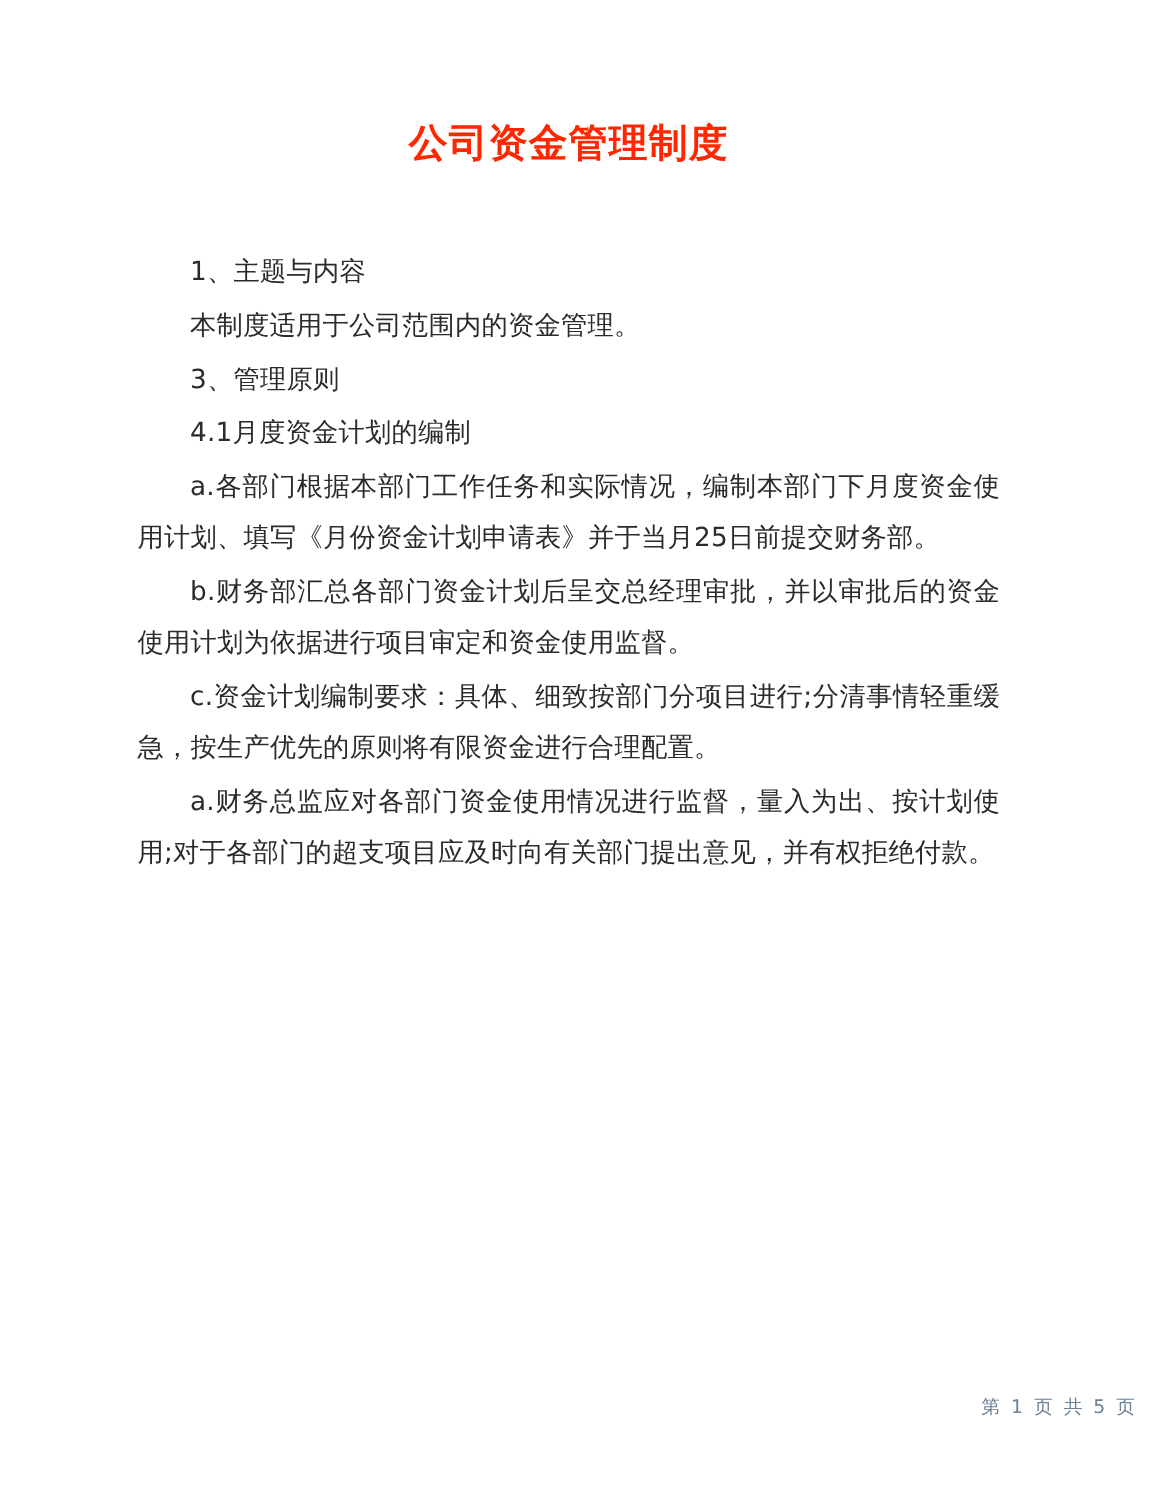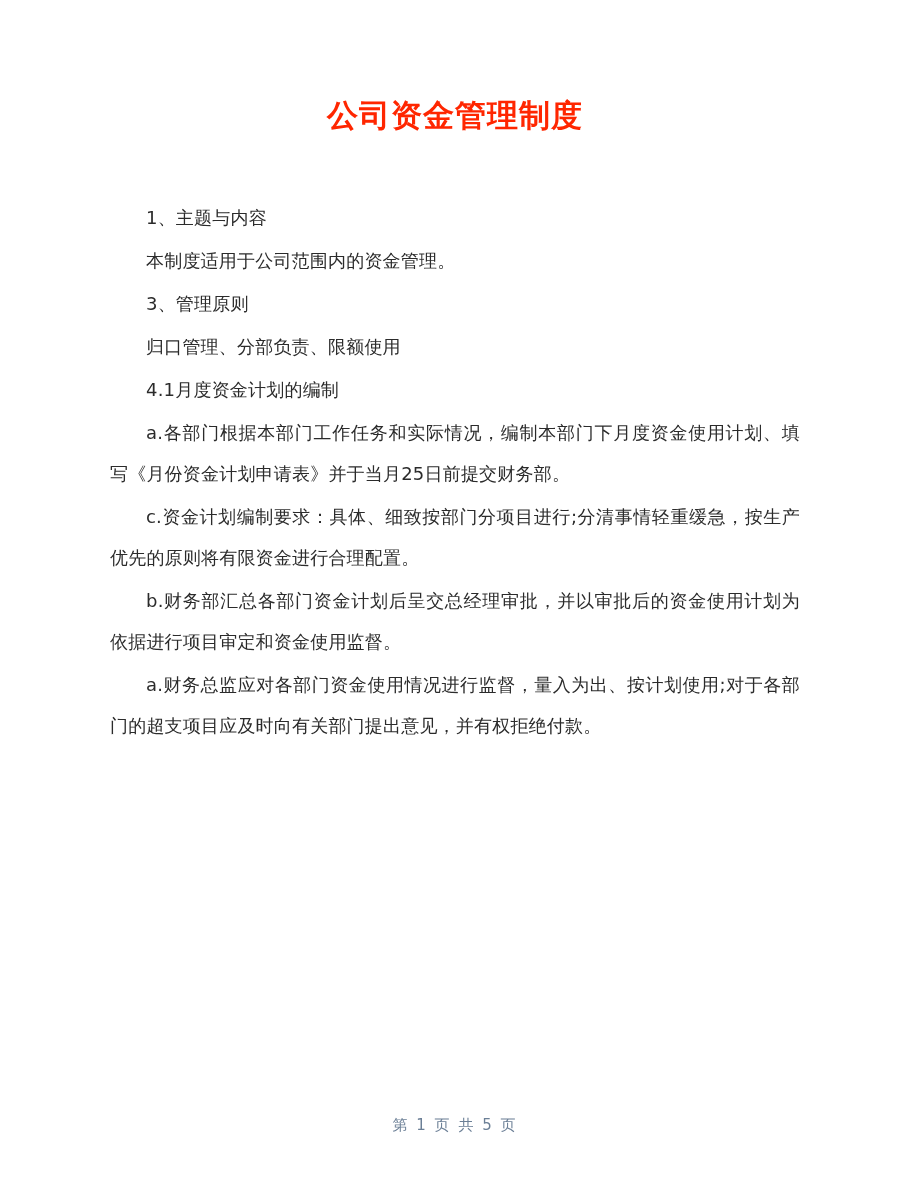"1、主题与内容" .para { font-size: 18px -> 21px }
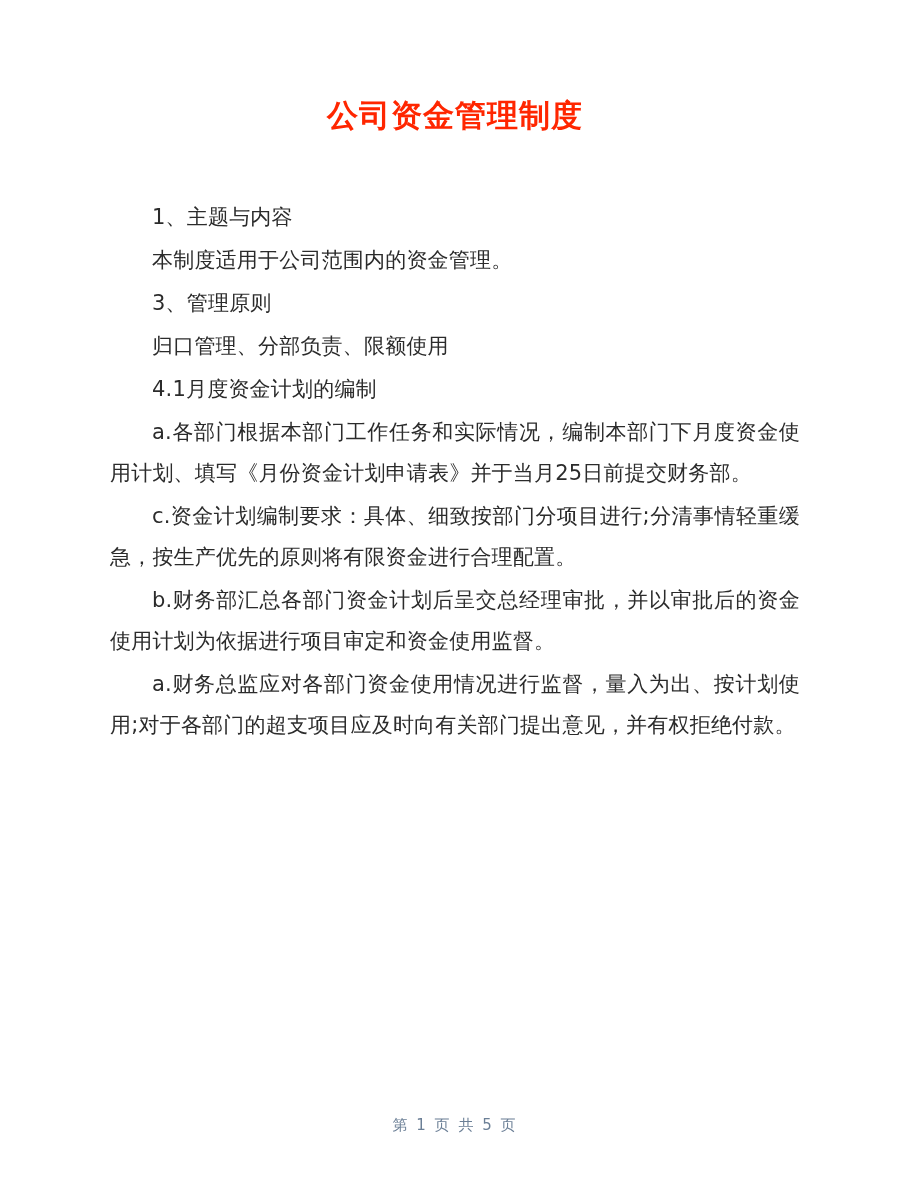"归口管理、分部负责、限额使用" p.para { html: <p>归口管理、分部负责、限额使用</p> -> none }
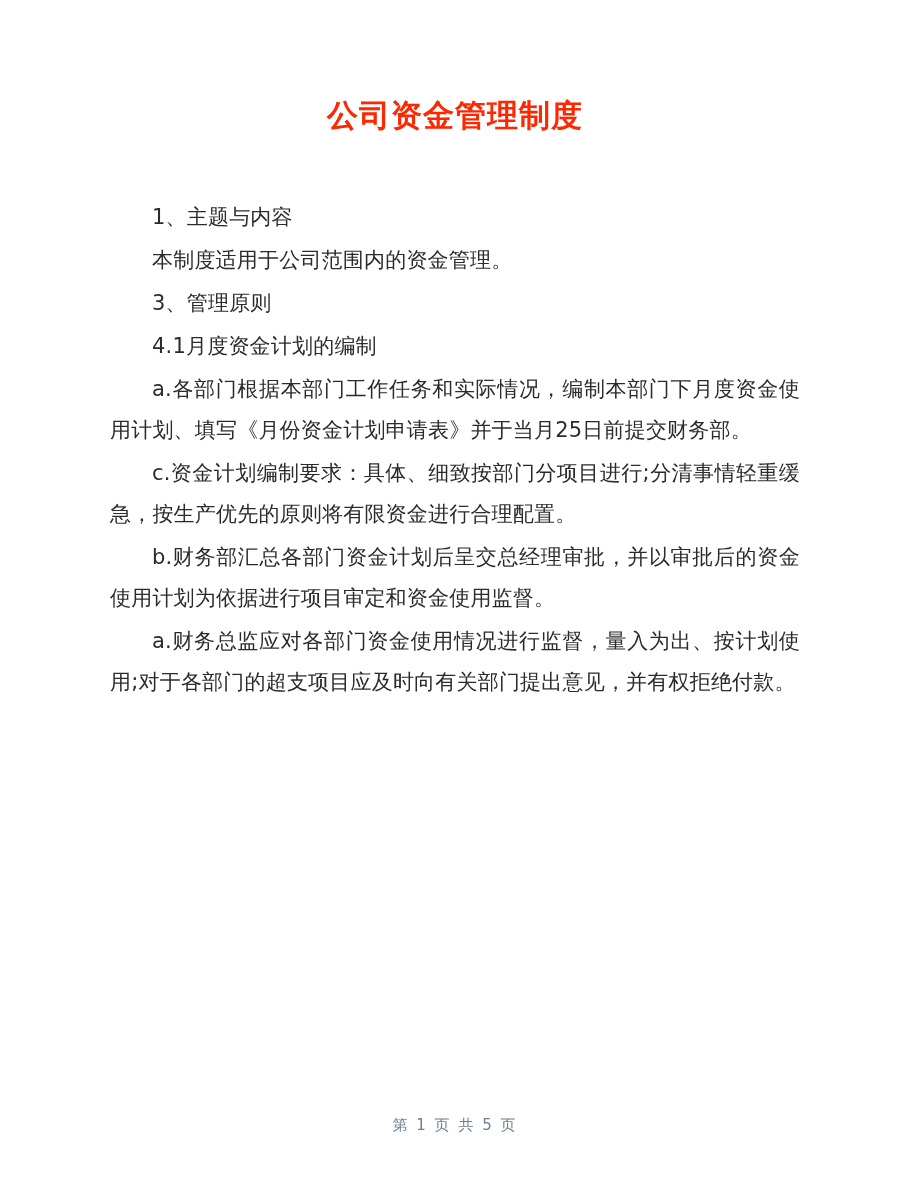"c.资金计划编制要求：具体、细致按部门分项目进行;分清事情轻重缓急，按生产优先的" p.para { order: before "b.财务部汇总各部门资金计划后呈交总经理审批，并以审批后的资金使用计划为依据进行" -> after "b.财务部汇总各部门资金计划后呈交总经理审批，并以审批后的资金使用计划为依据进行" }
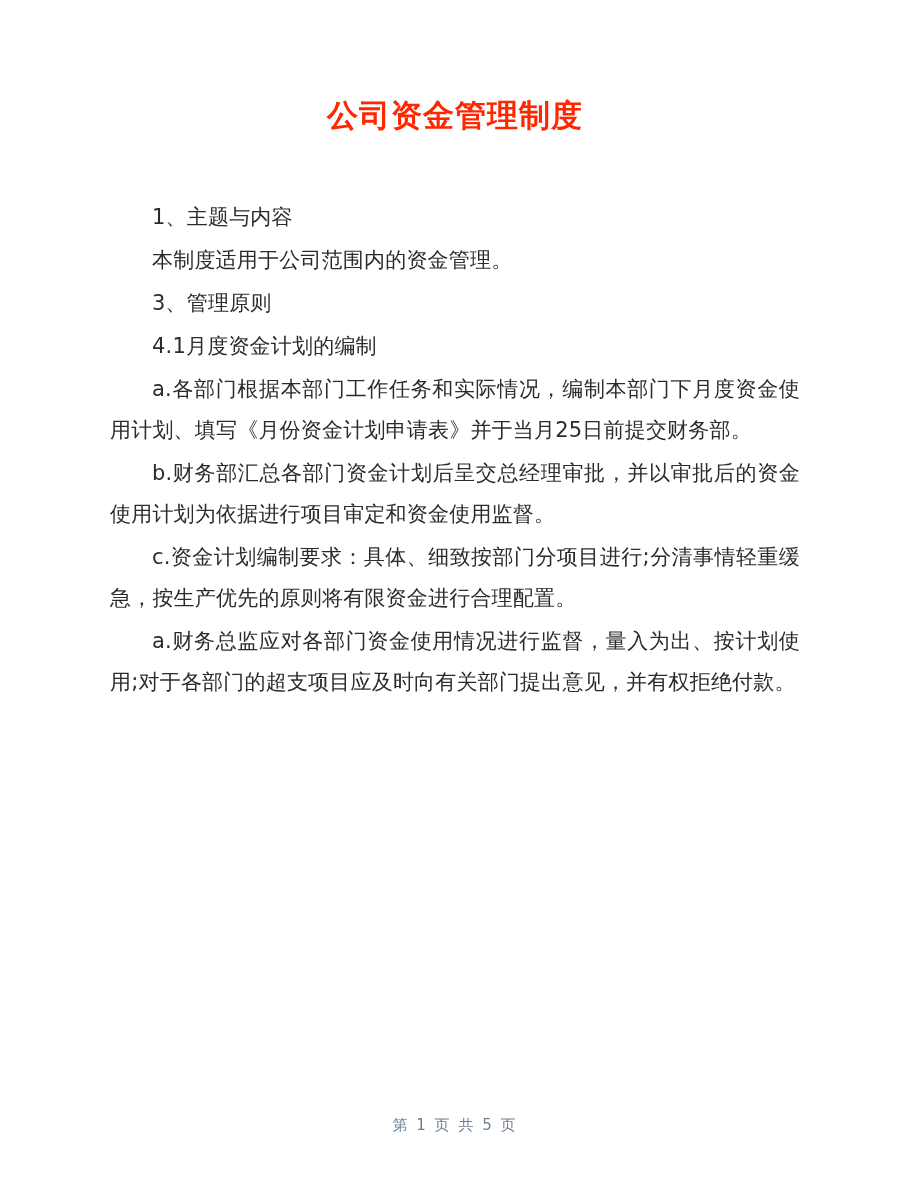"第 1 页 共 5" .footer { text-align: center -> right }
